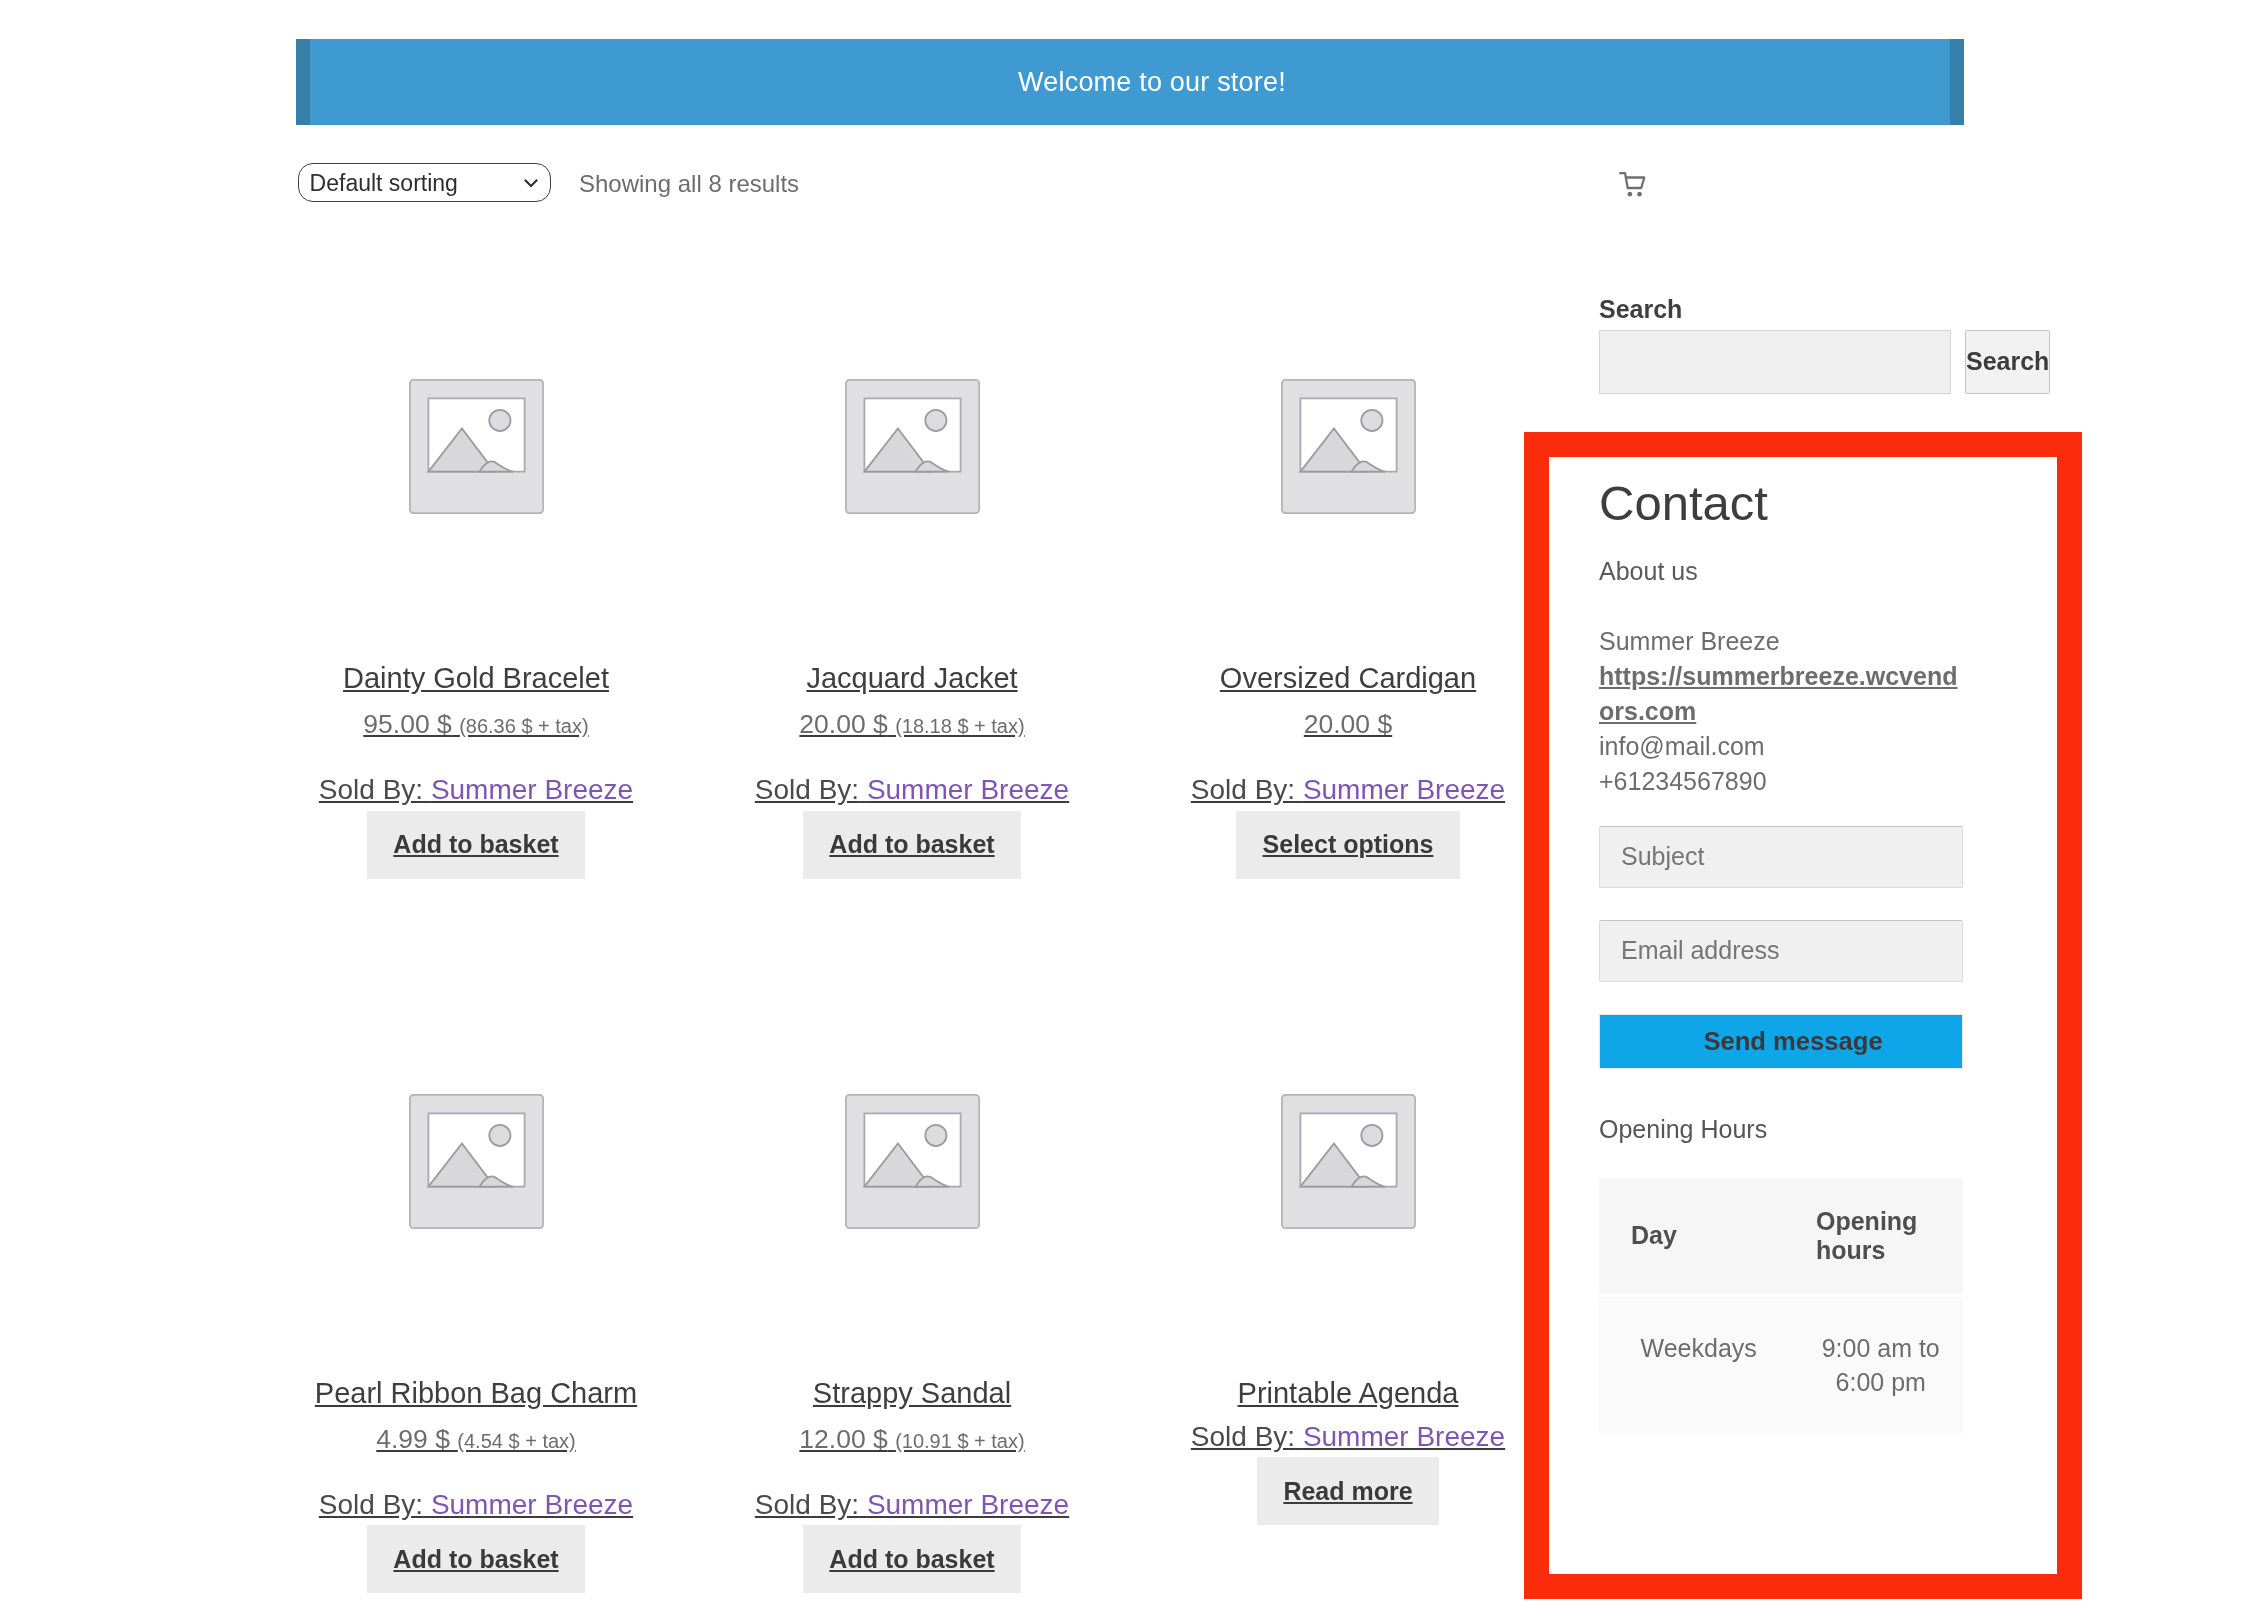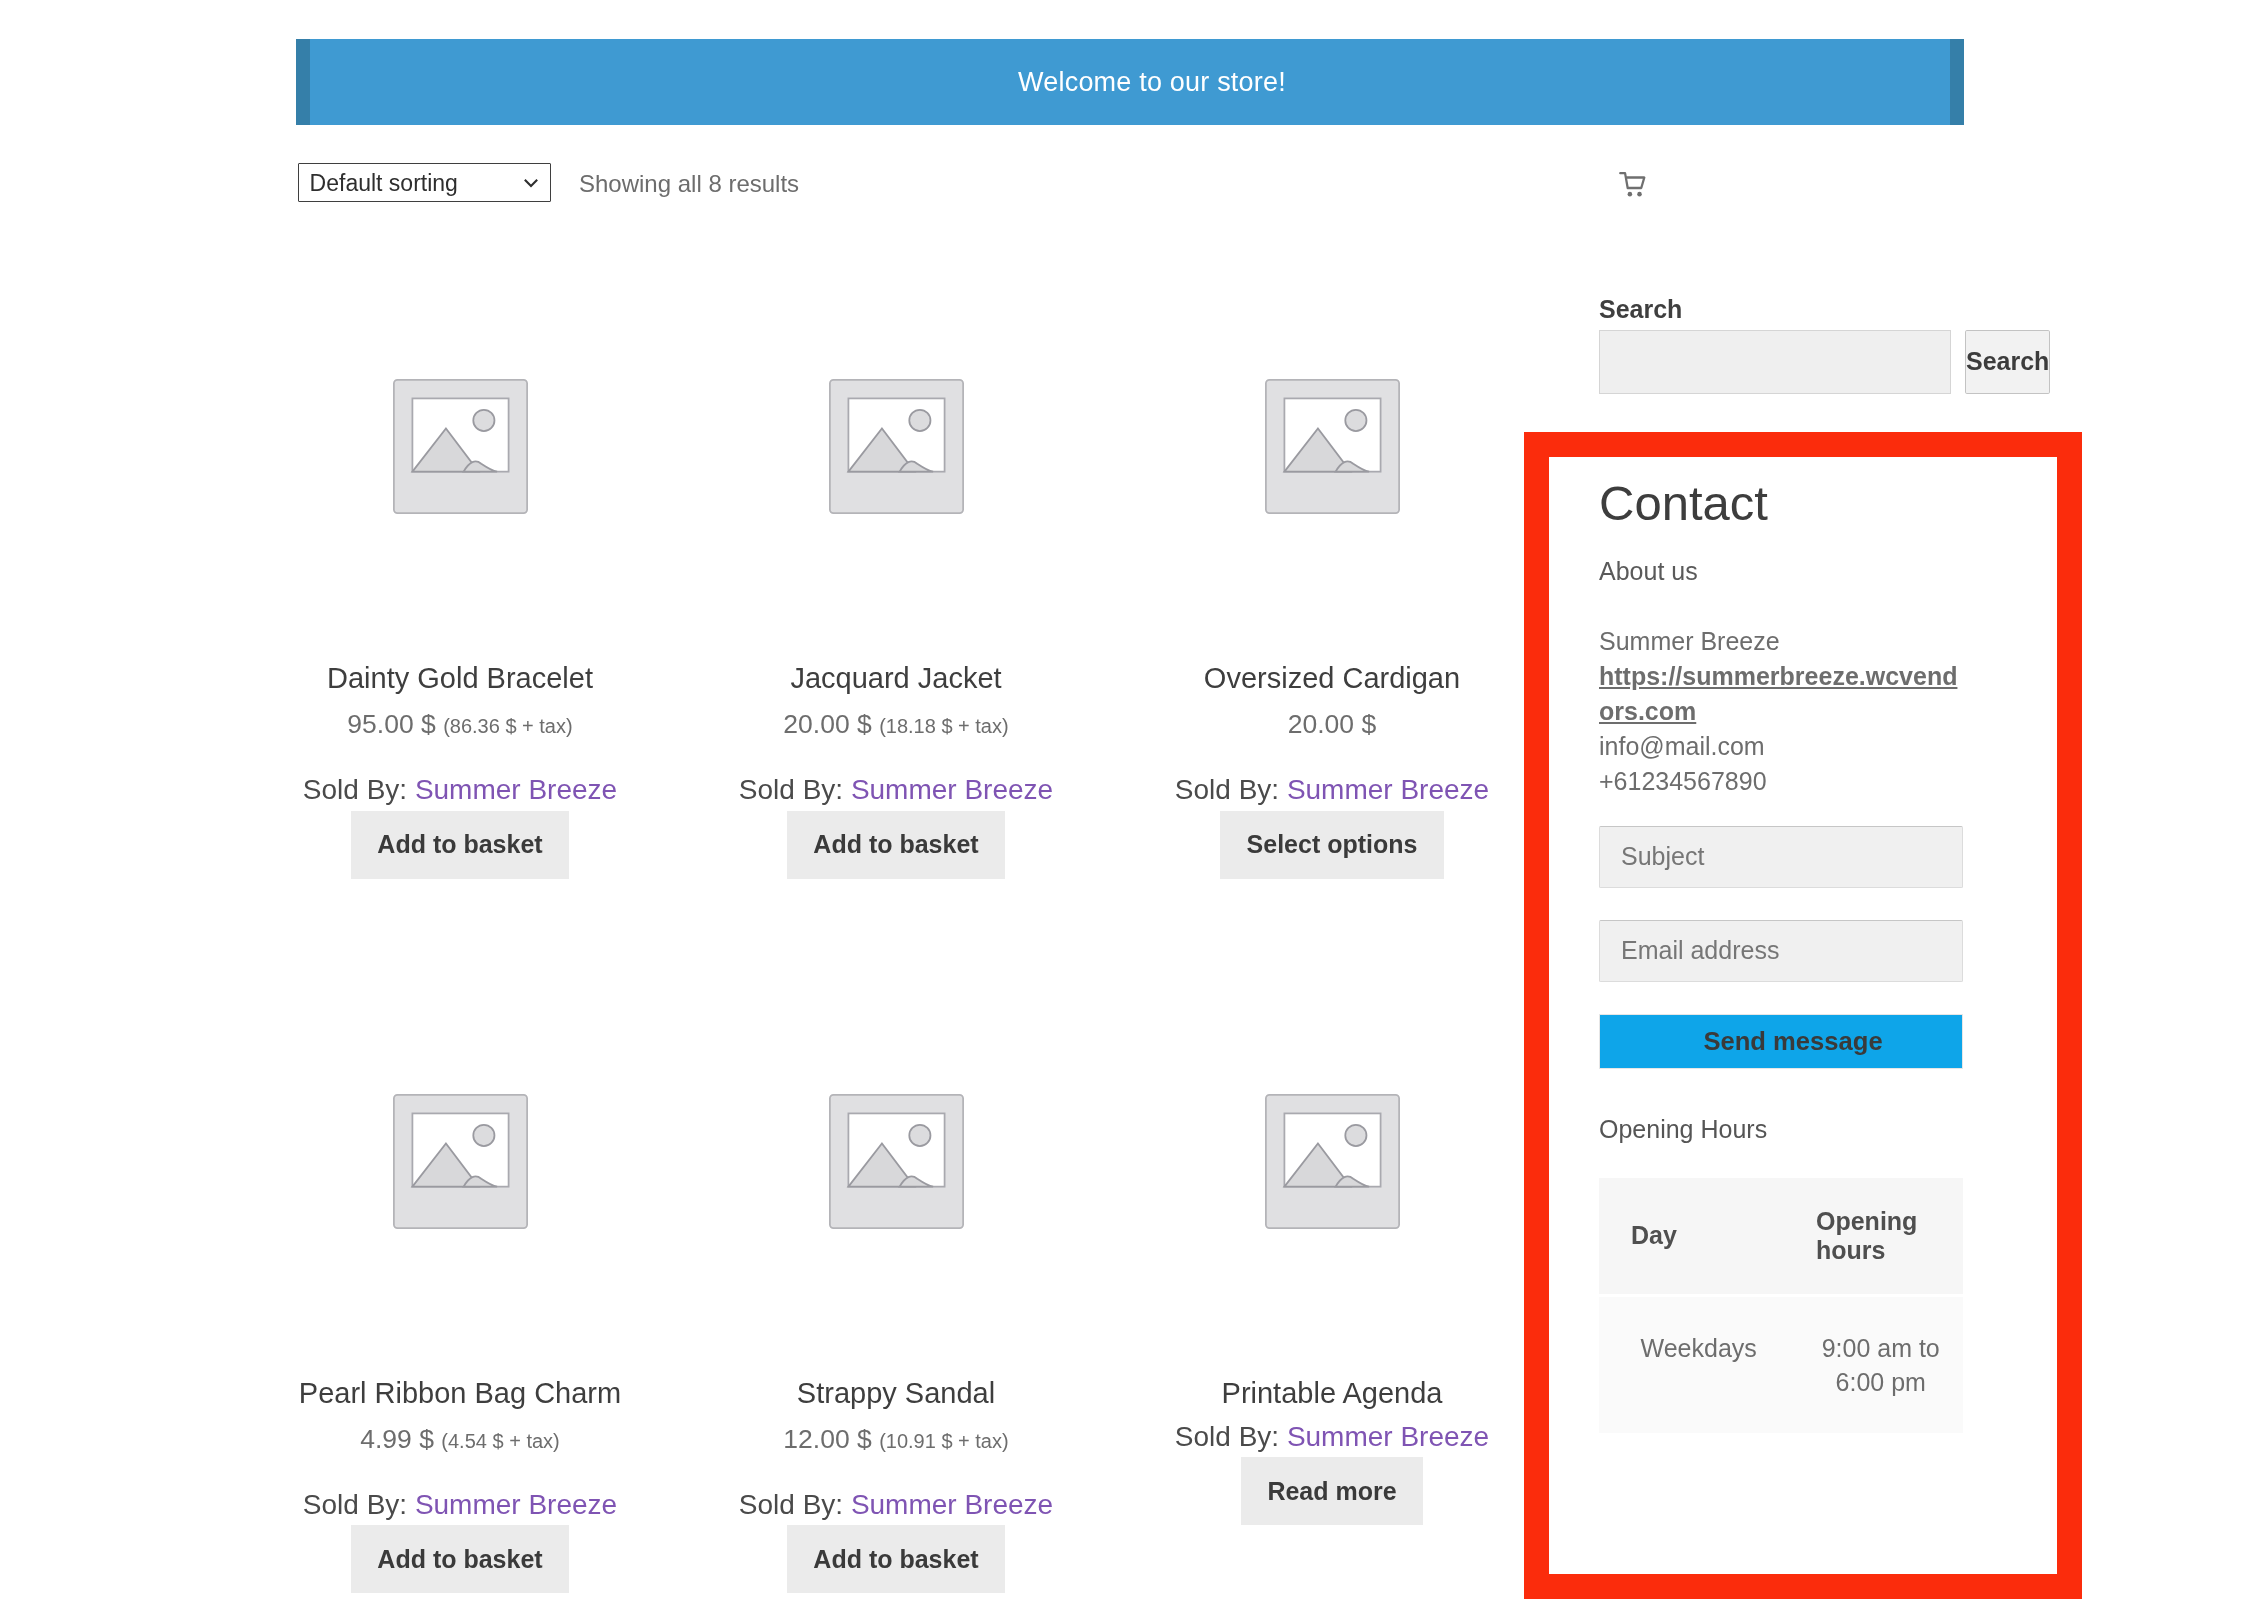"Default sorting" .sort-select { border-radius: 1px -> 15px }
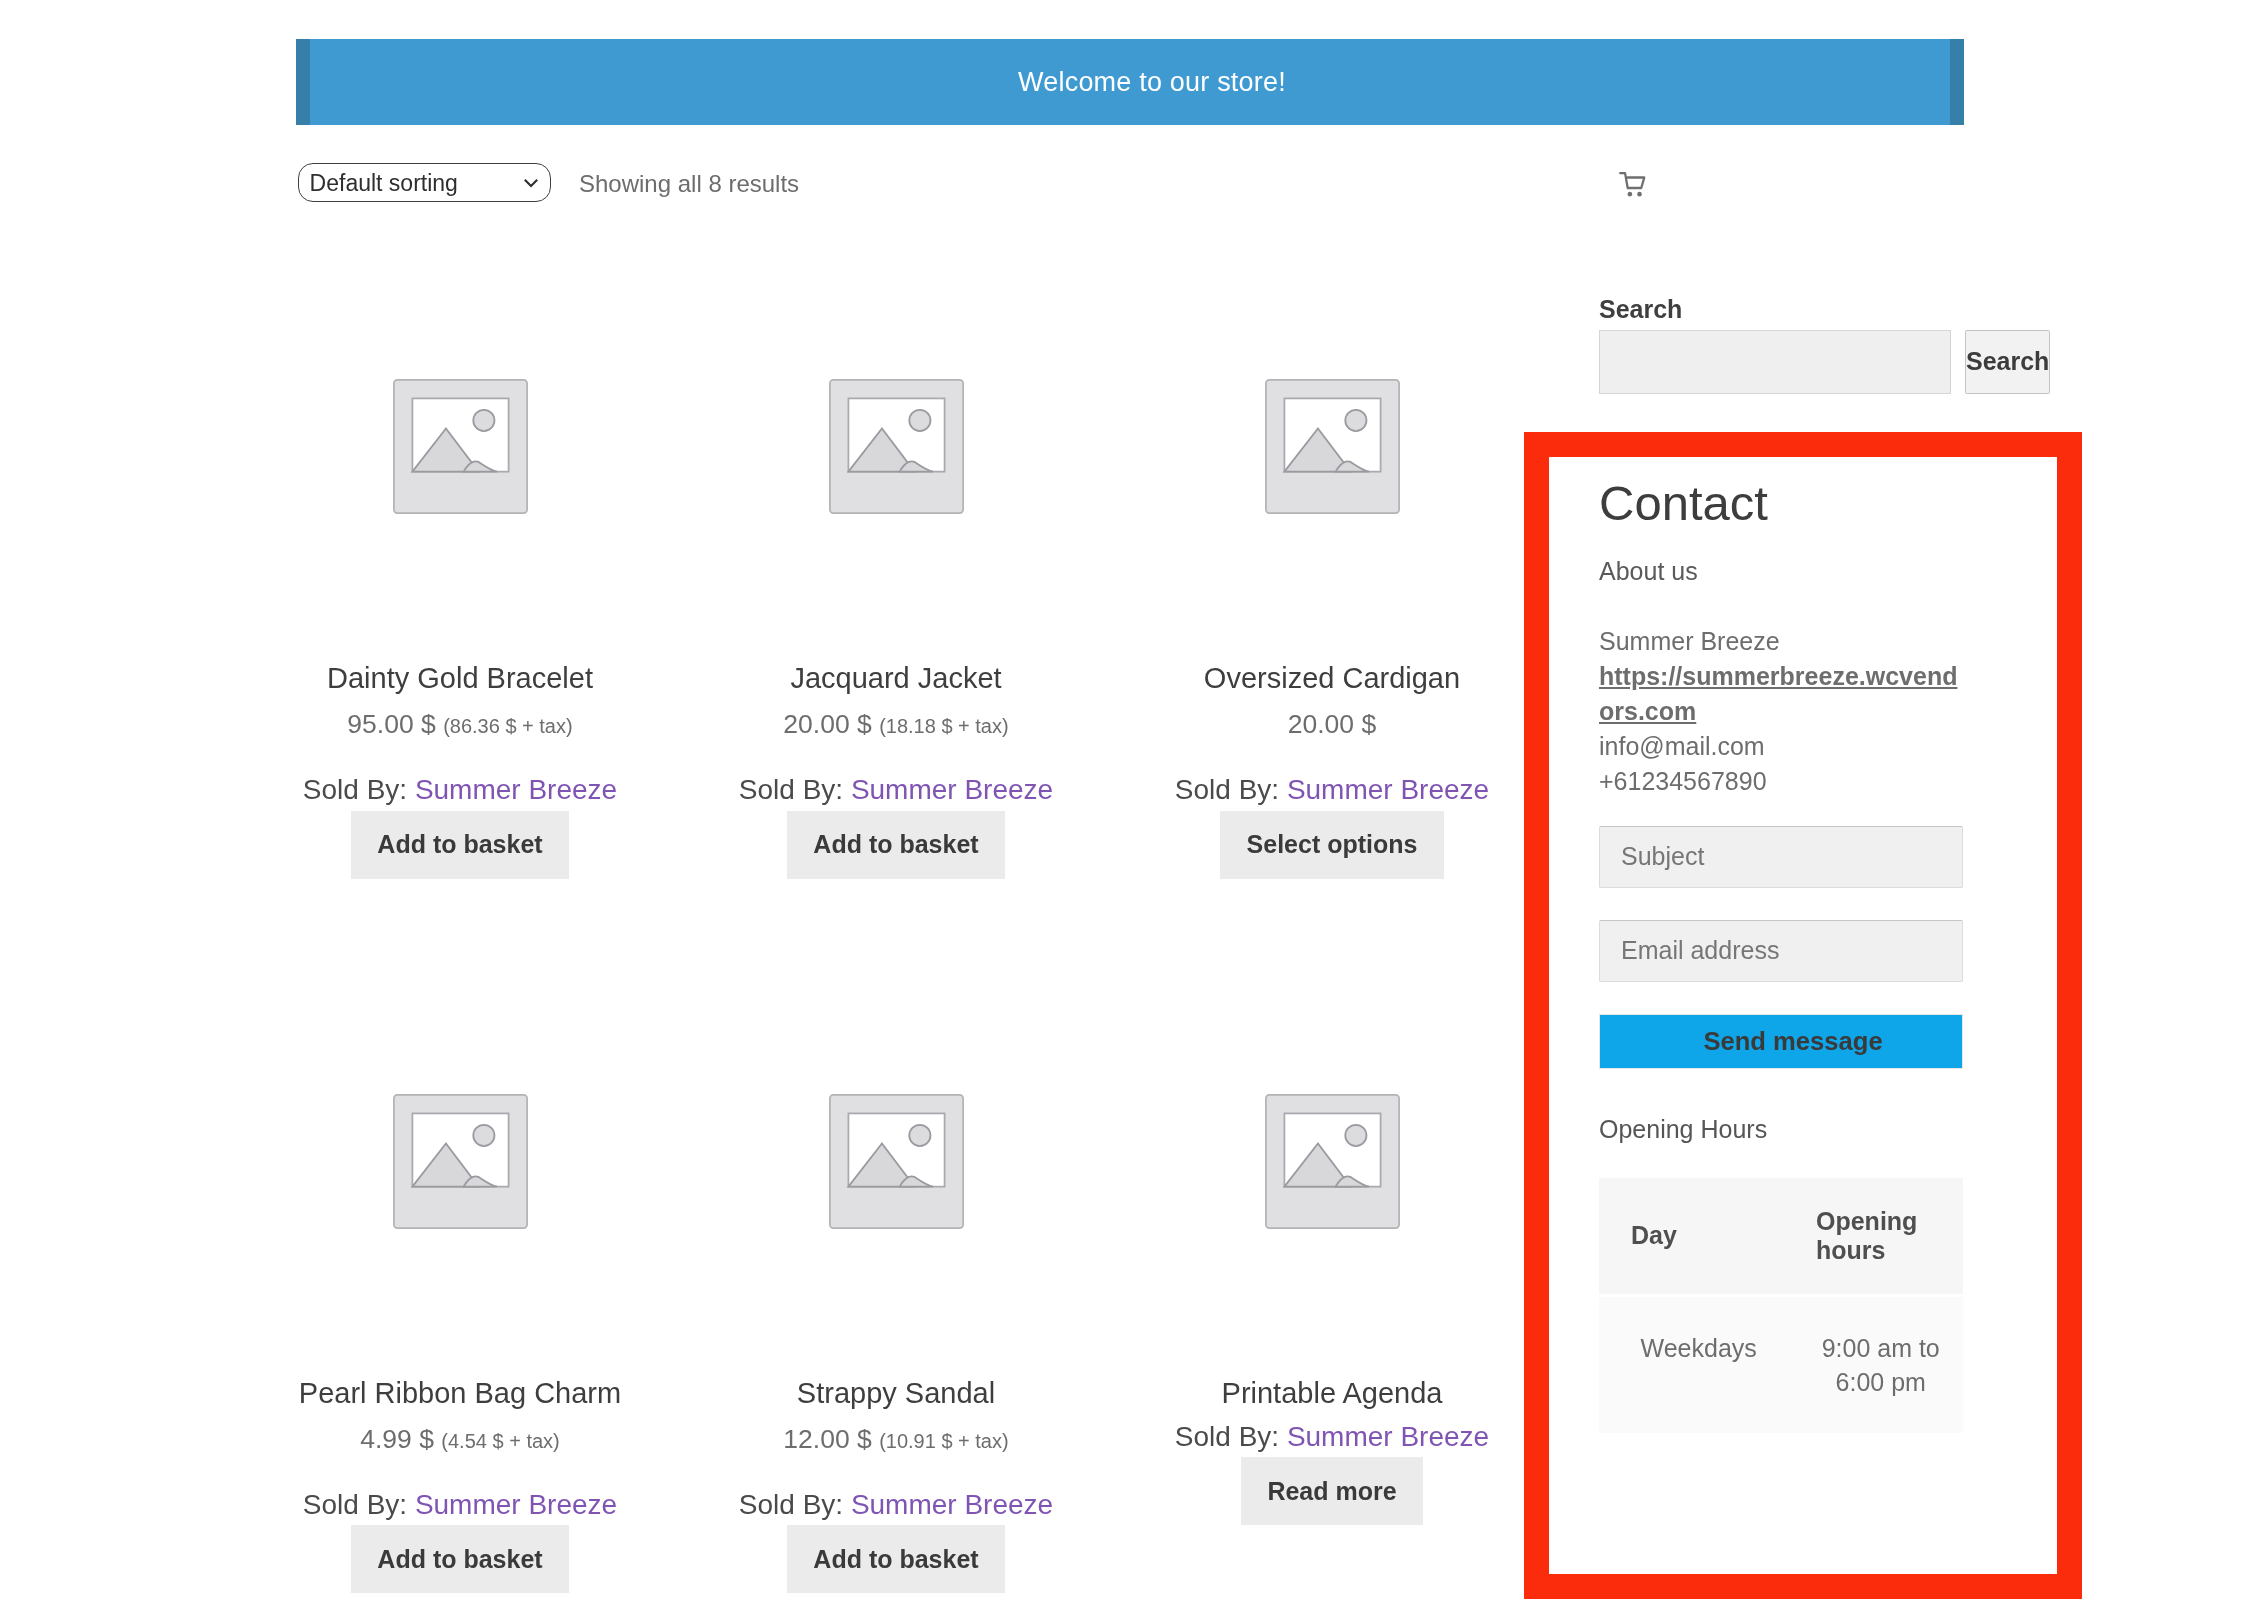"Dainty Gold Bracelet" .products { left: 242px -> 258px; text-decoration: none -> underline }
